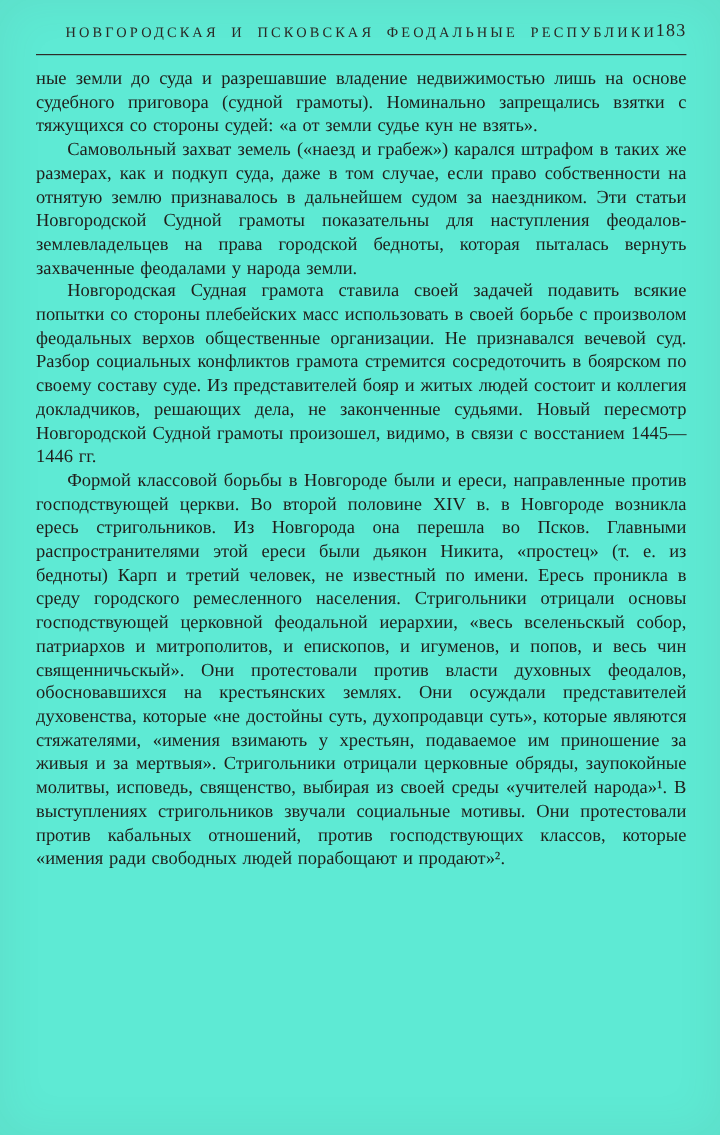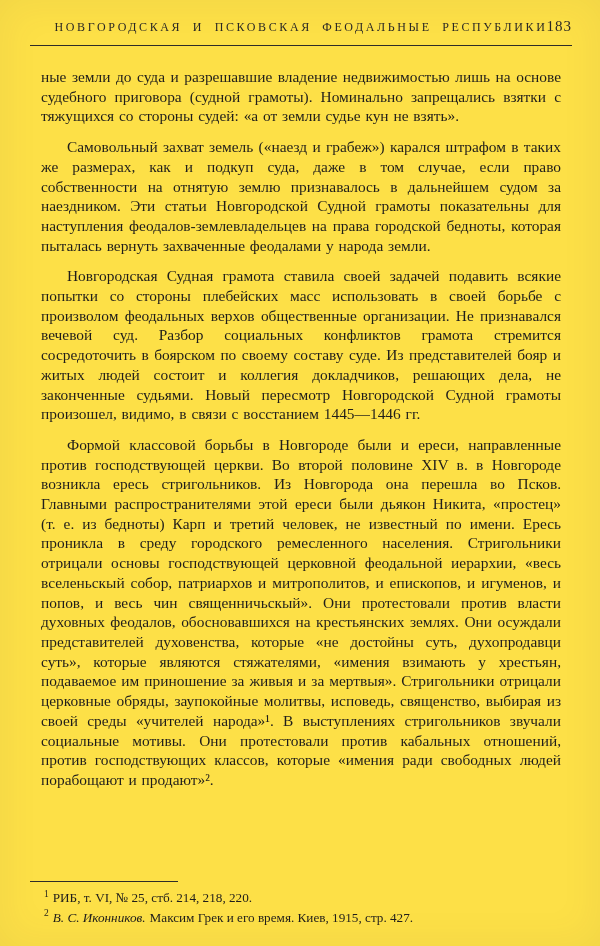"НОВГОРОДСКАЯ И ПСКОВСКАЯ ФЕОДАЛЬНЫЕ" .book-page { background: #fde047 -> #5eead4 }
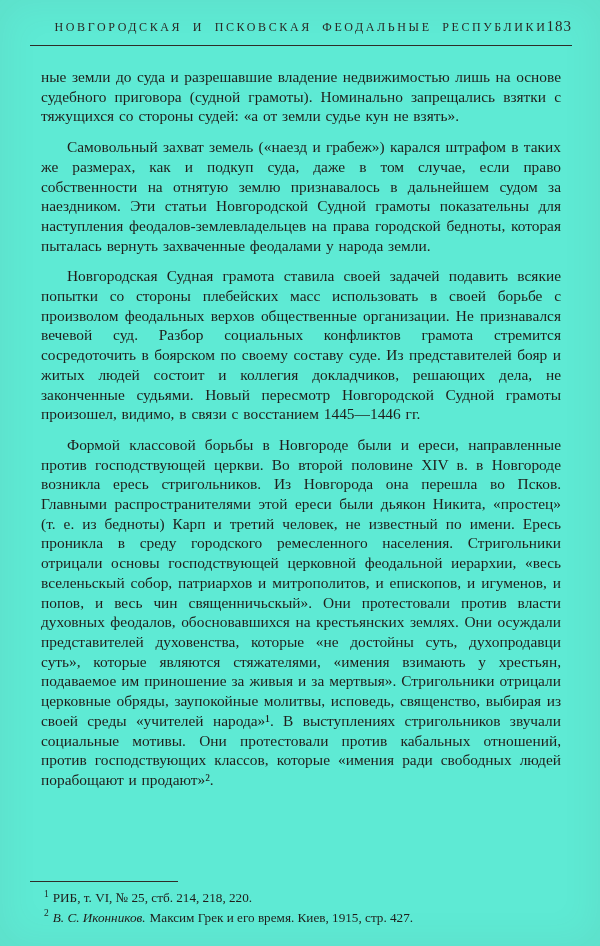"ные земли до суда и" .para { margin: 11px -> 0 }
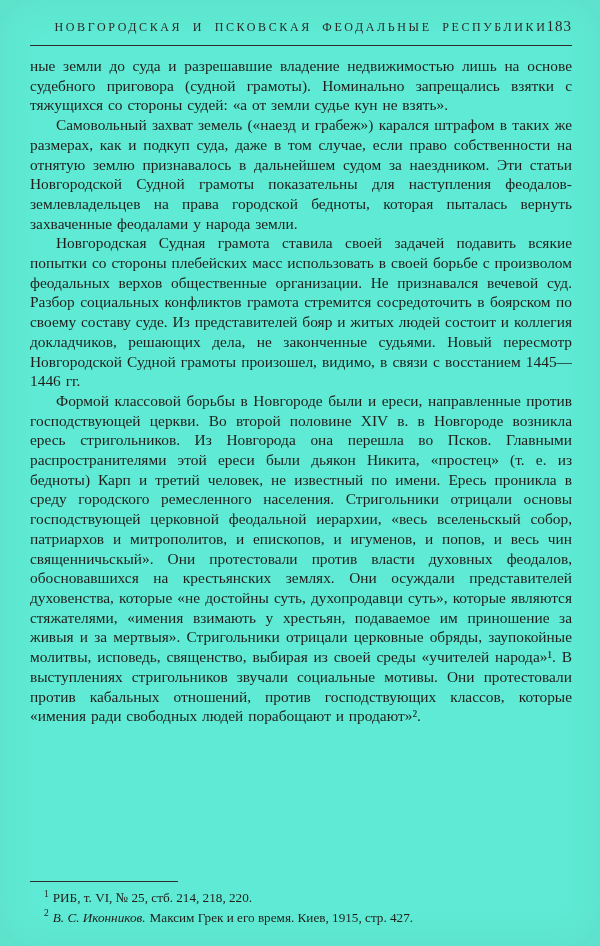"1 РИБ, т. VI, №" footer.footnotes { html: <footer> <hr> <p> <sup>1</sup><span>РИБ, т. VI, № 25, стб. 214, 218, 220.</span> </p> <p> <sup>2</sup><span>В. С. Иконников.</span><span>Максим Грек и его время. Киев, 1915, стр. 427.</span> </p> </footer> -> none }
